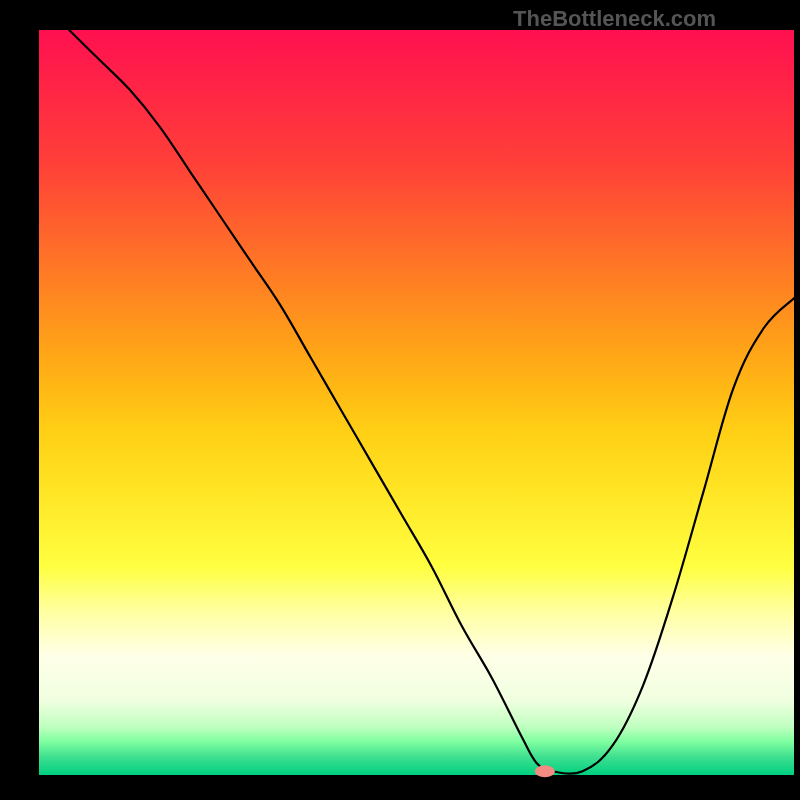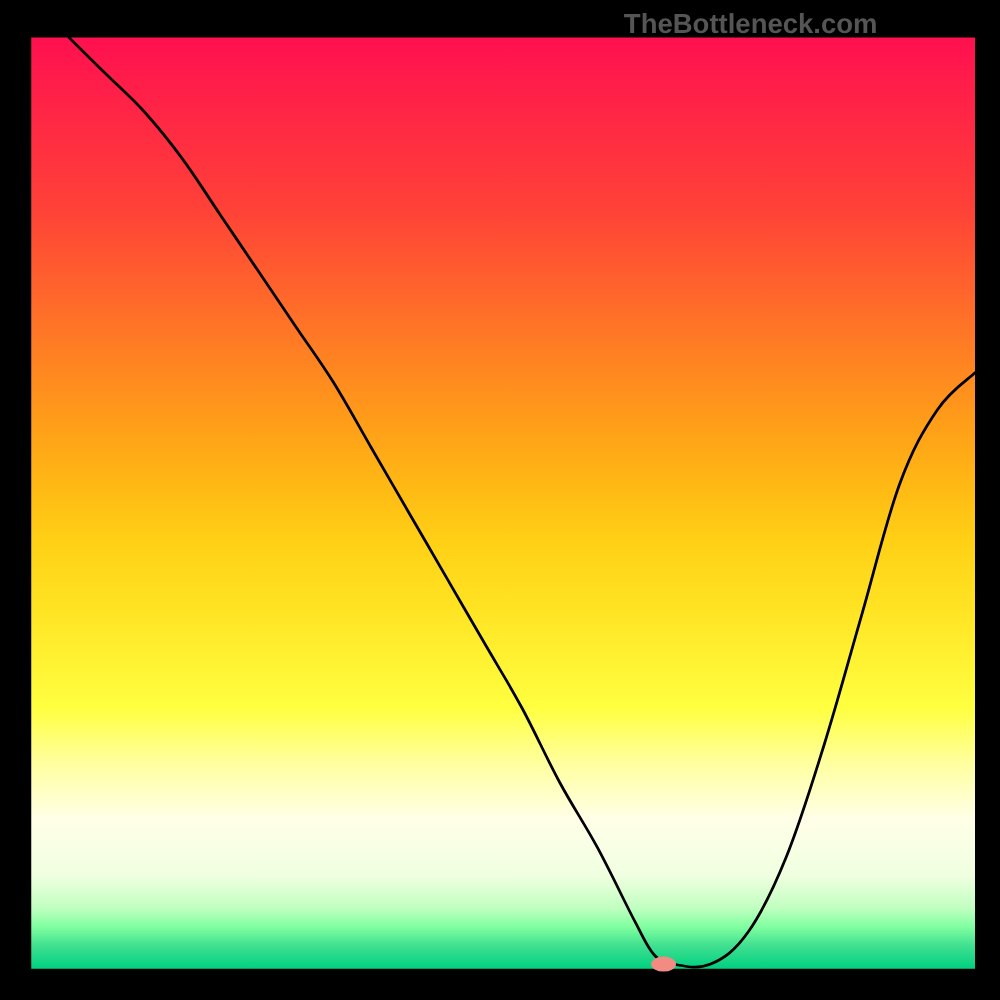"TheBottleneck.com" .container { margin-left: none -> 14px }
